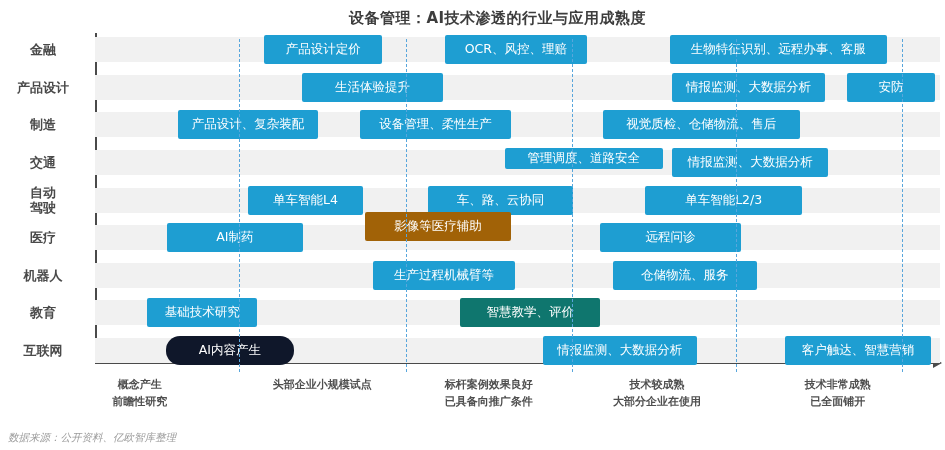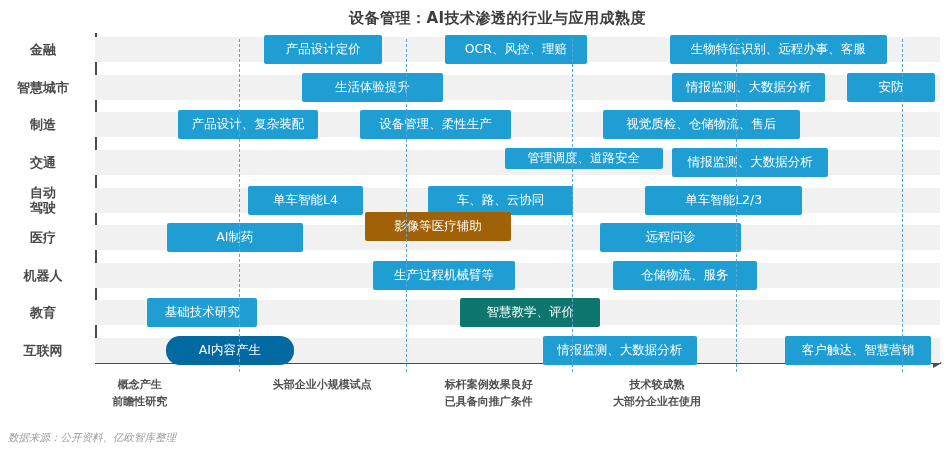"智慧城市" div.ylabel { text: 智慧城市 -> 产品设计 }
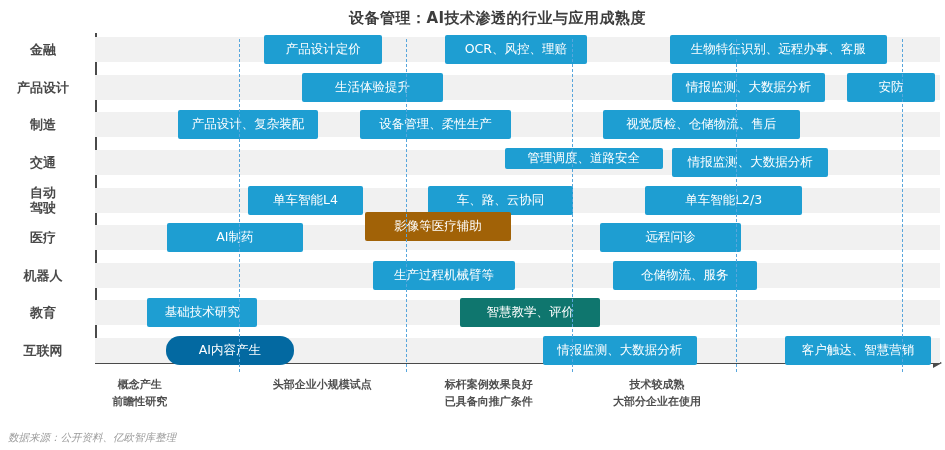"AI内容产生" div.box { background: #0369a1 -> #0f172a }
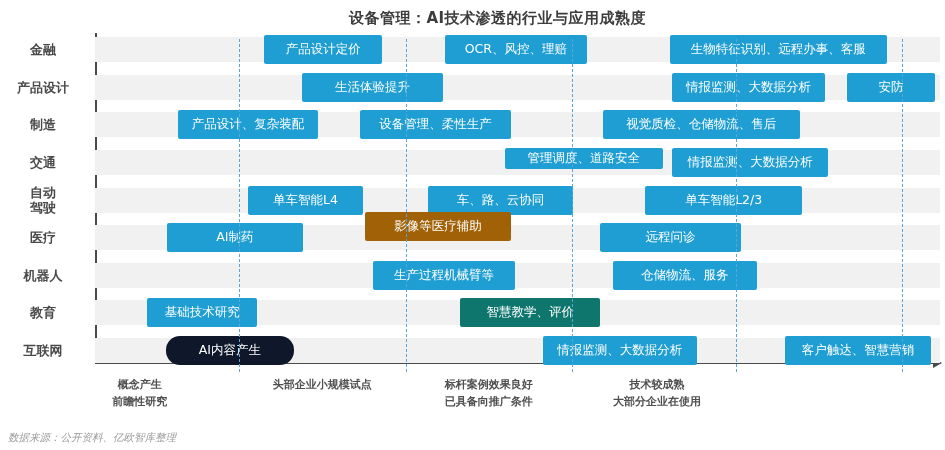"技术非常成熟" div.stage-label { html: none -> <div>技术非常成熟 已全面铺开</div> }
